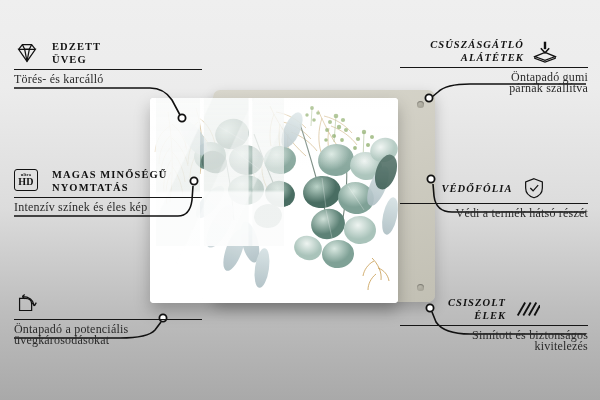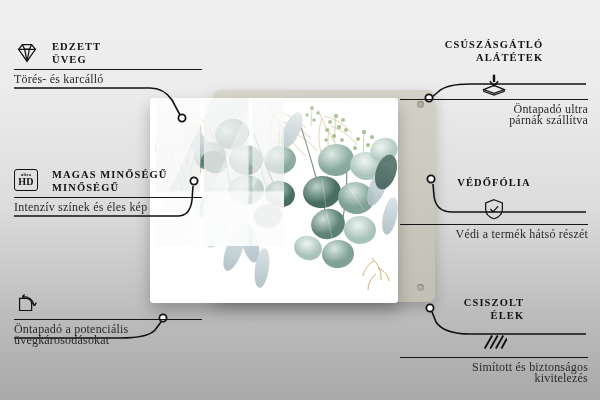"CSÚSZÁSGÁTLÓ" .right .head { flex-direction: column -> row; font-style: none -> italic }
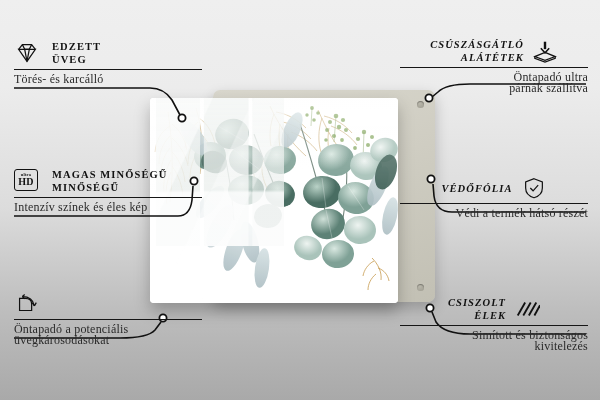"Öntapadó ultra" span { text: ultra -> gumi }
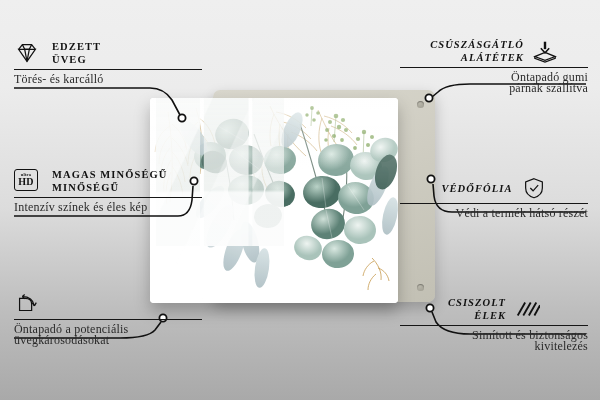"MINŐSÉGŰ" span { text: MINŐSÉGŰ -> NYOMTATÁS }
